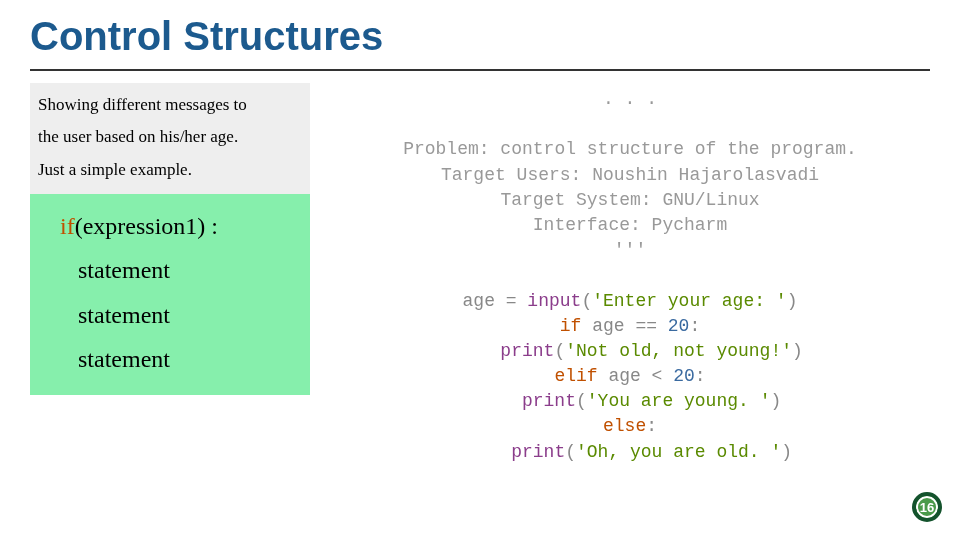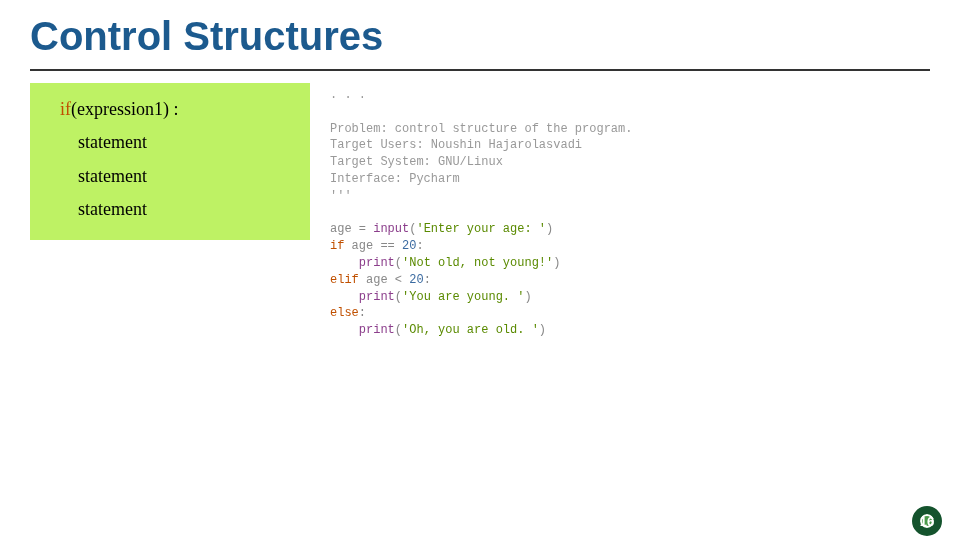"Showing different messages to" div.desc { html: none -> <div> <div>Showing different messages to</div> <div>the user based on his/her age.</div> <div>Just a simple example.</div> </div> }
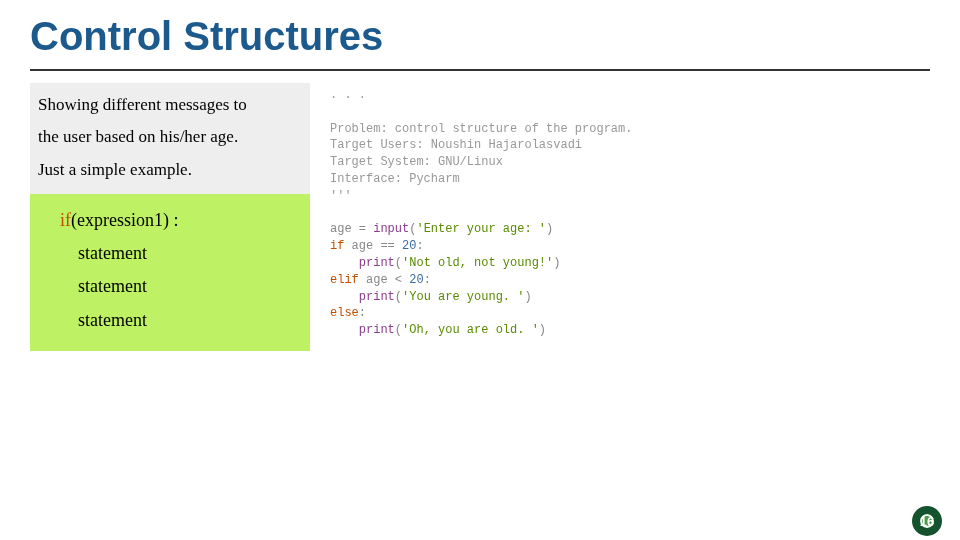". . . Problem: control" .code { font-size: 12px -> 18px; text-align: none -> center }
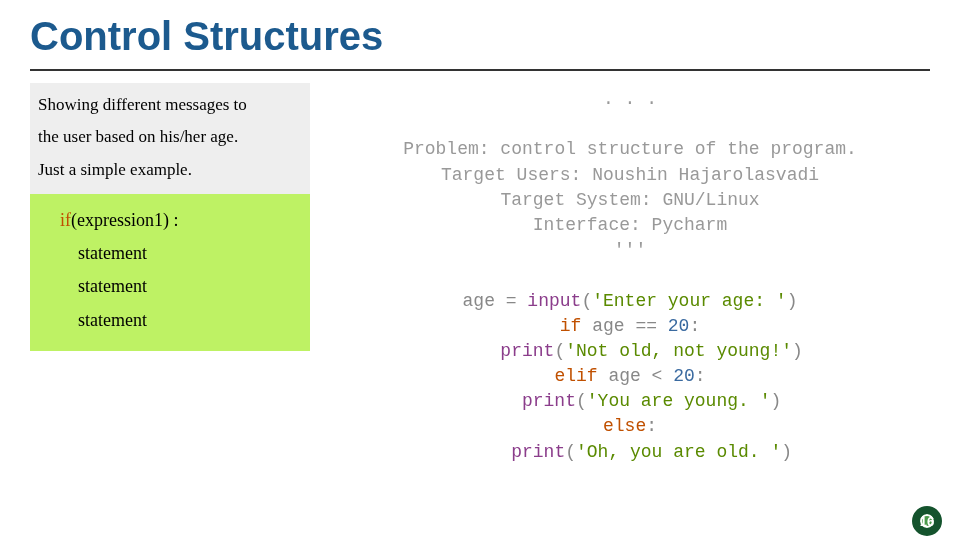"if(expression1) :" .syntax { background: #bef264 -> #86efac; font-size: 18px -> 24px }
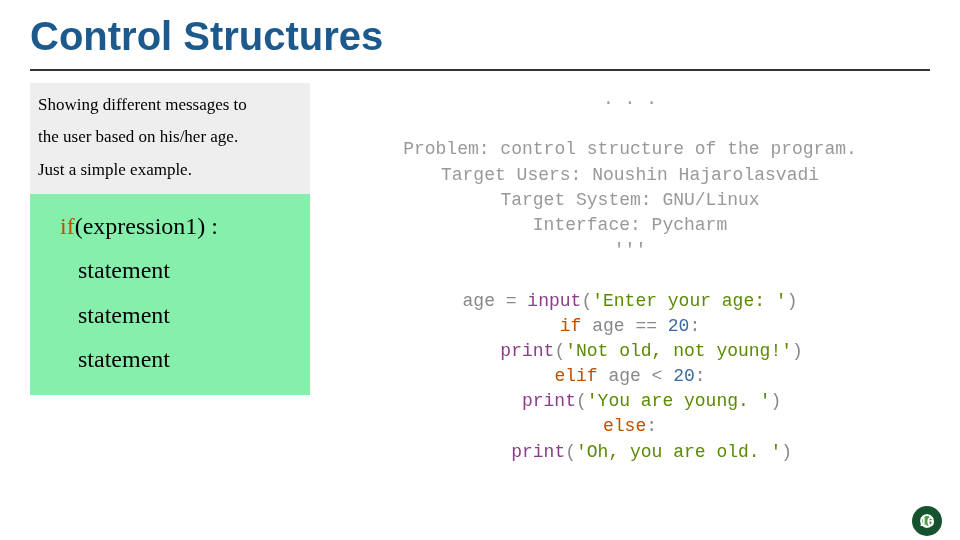"16" .pagenum { border: 8px solid #14532d -> 4px solid #14532d; bottom: 4px -> 18px }
